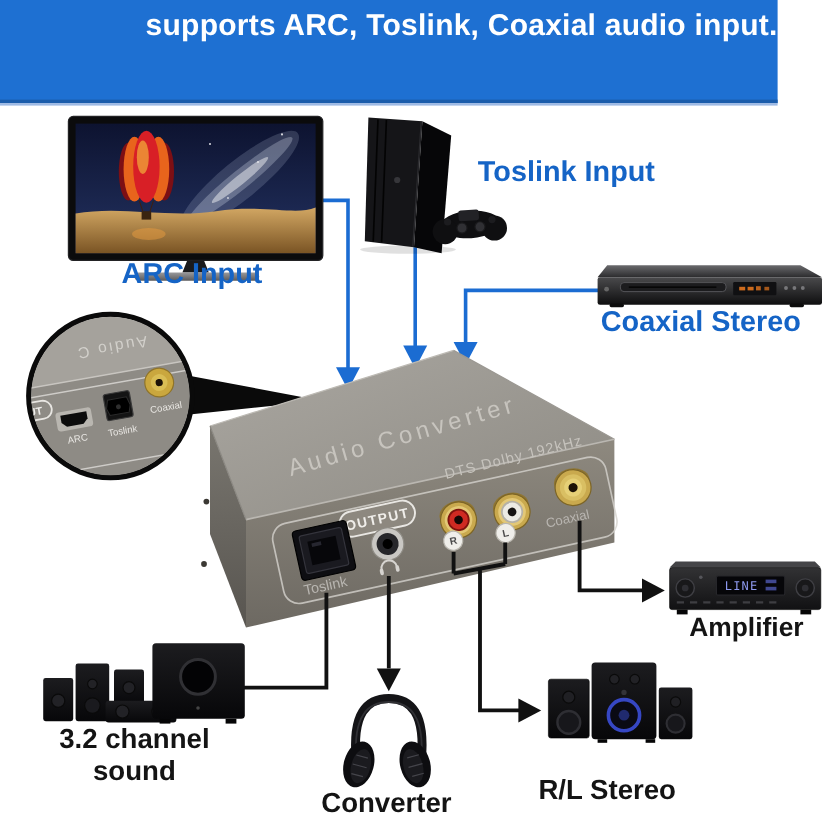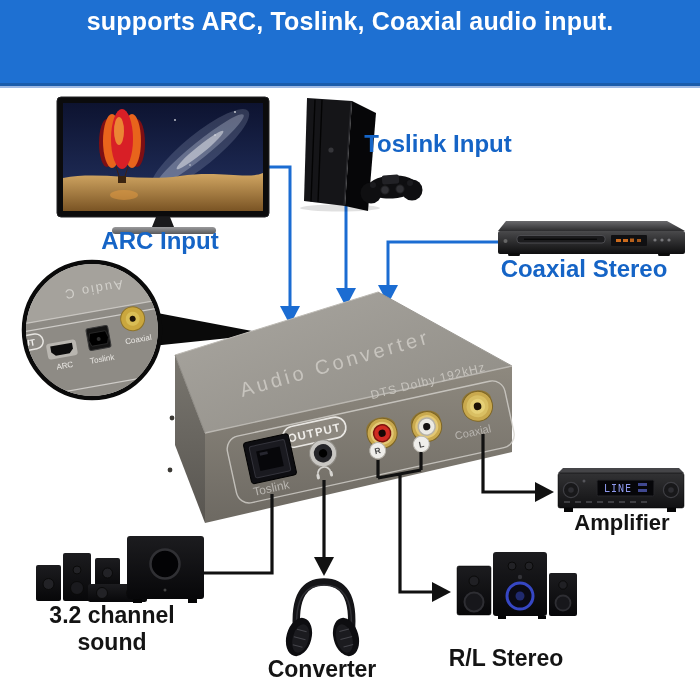"supports ARC, Toslink, Coaxial audio" .banner { text-align: center -> right; width: 700px -> 648px }
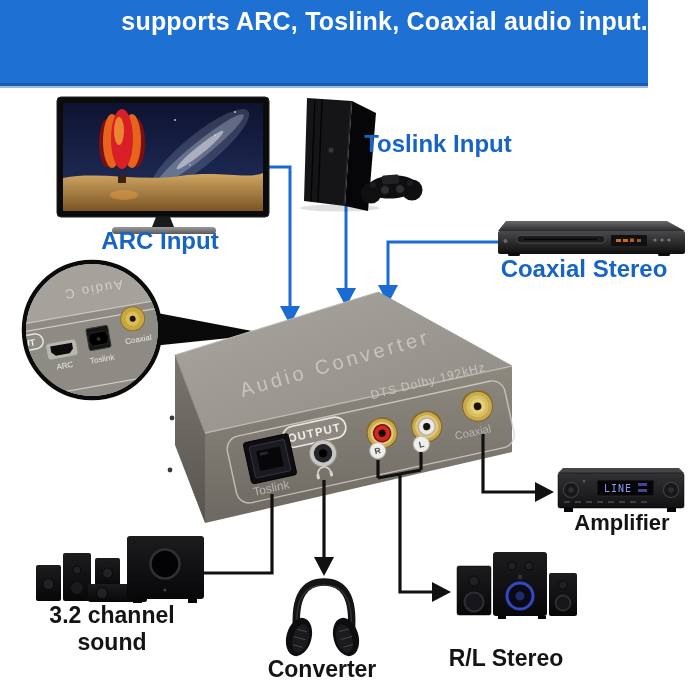"Toslink Input" #lbl-toslink { left: 338px -> 372px }
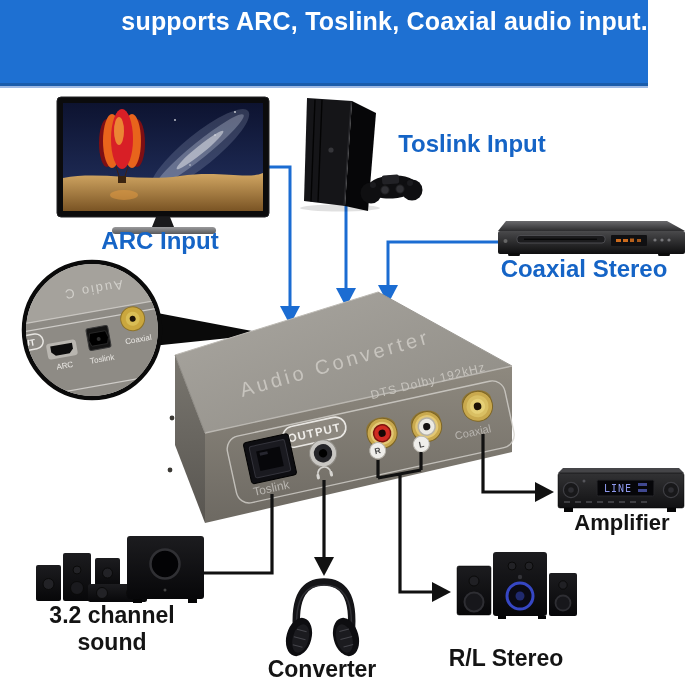"ARC Input" #lbl-arc { top: 227px -> 215px }
